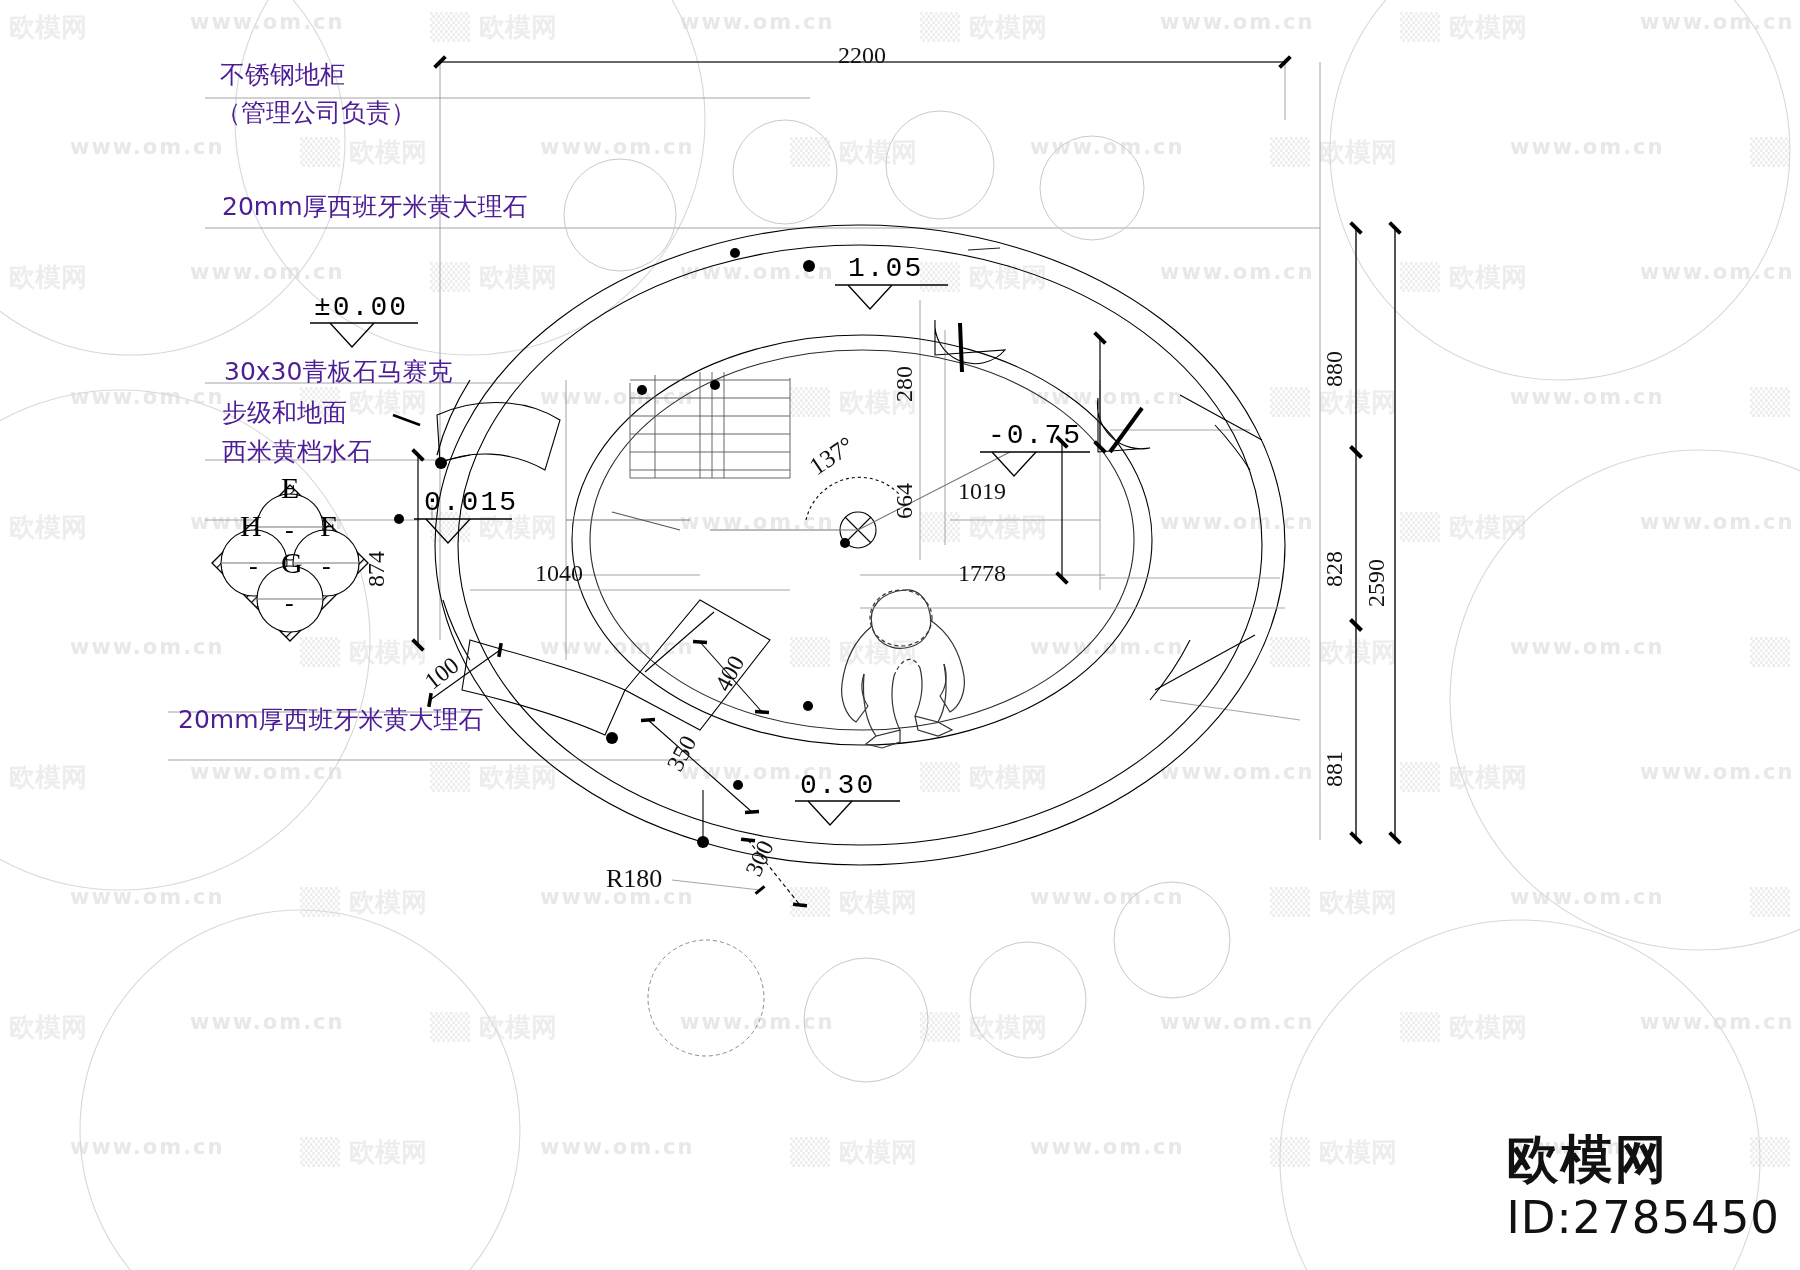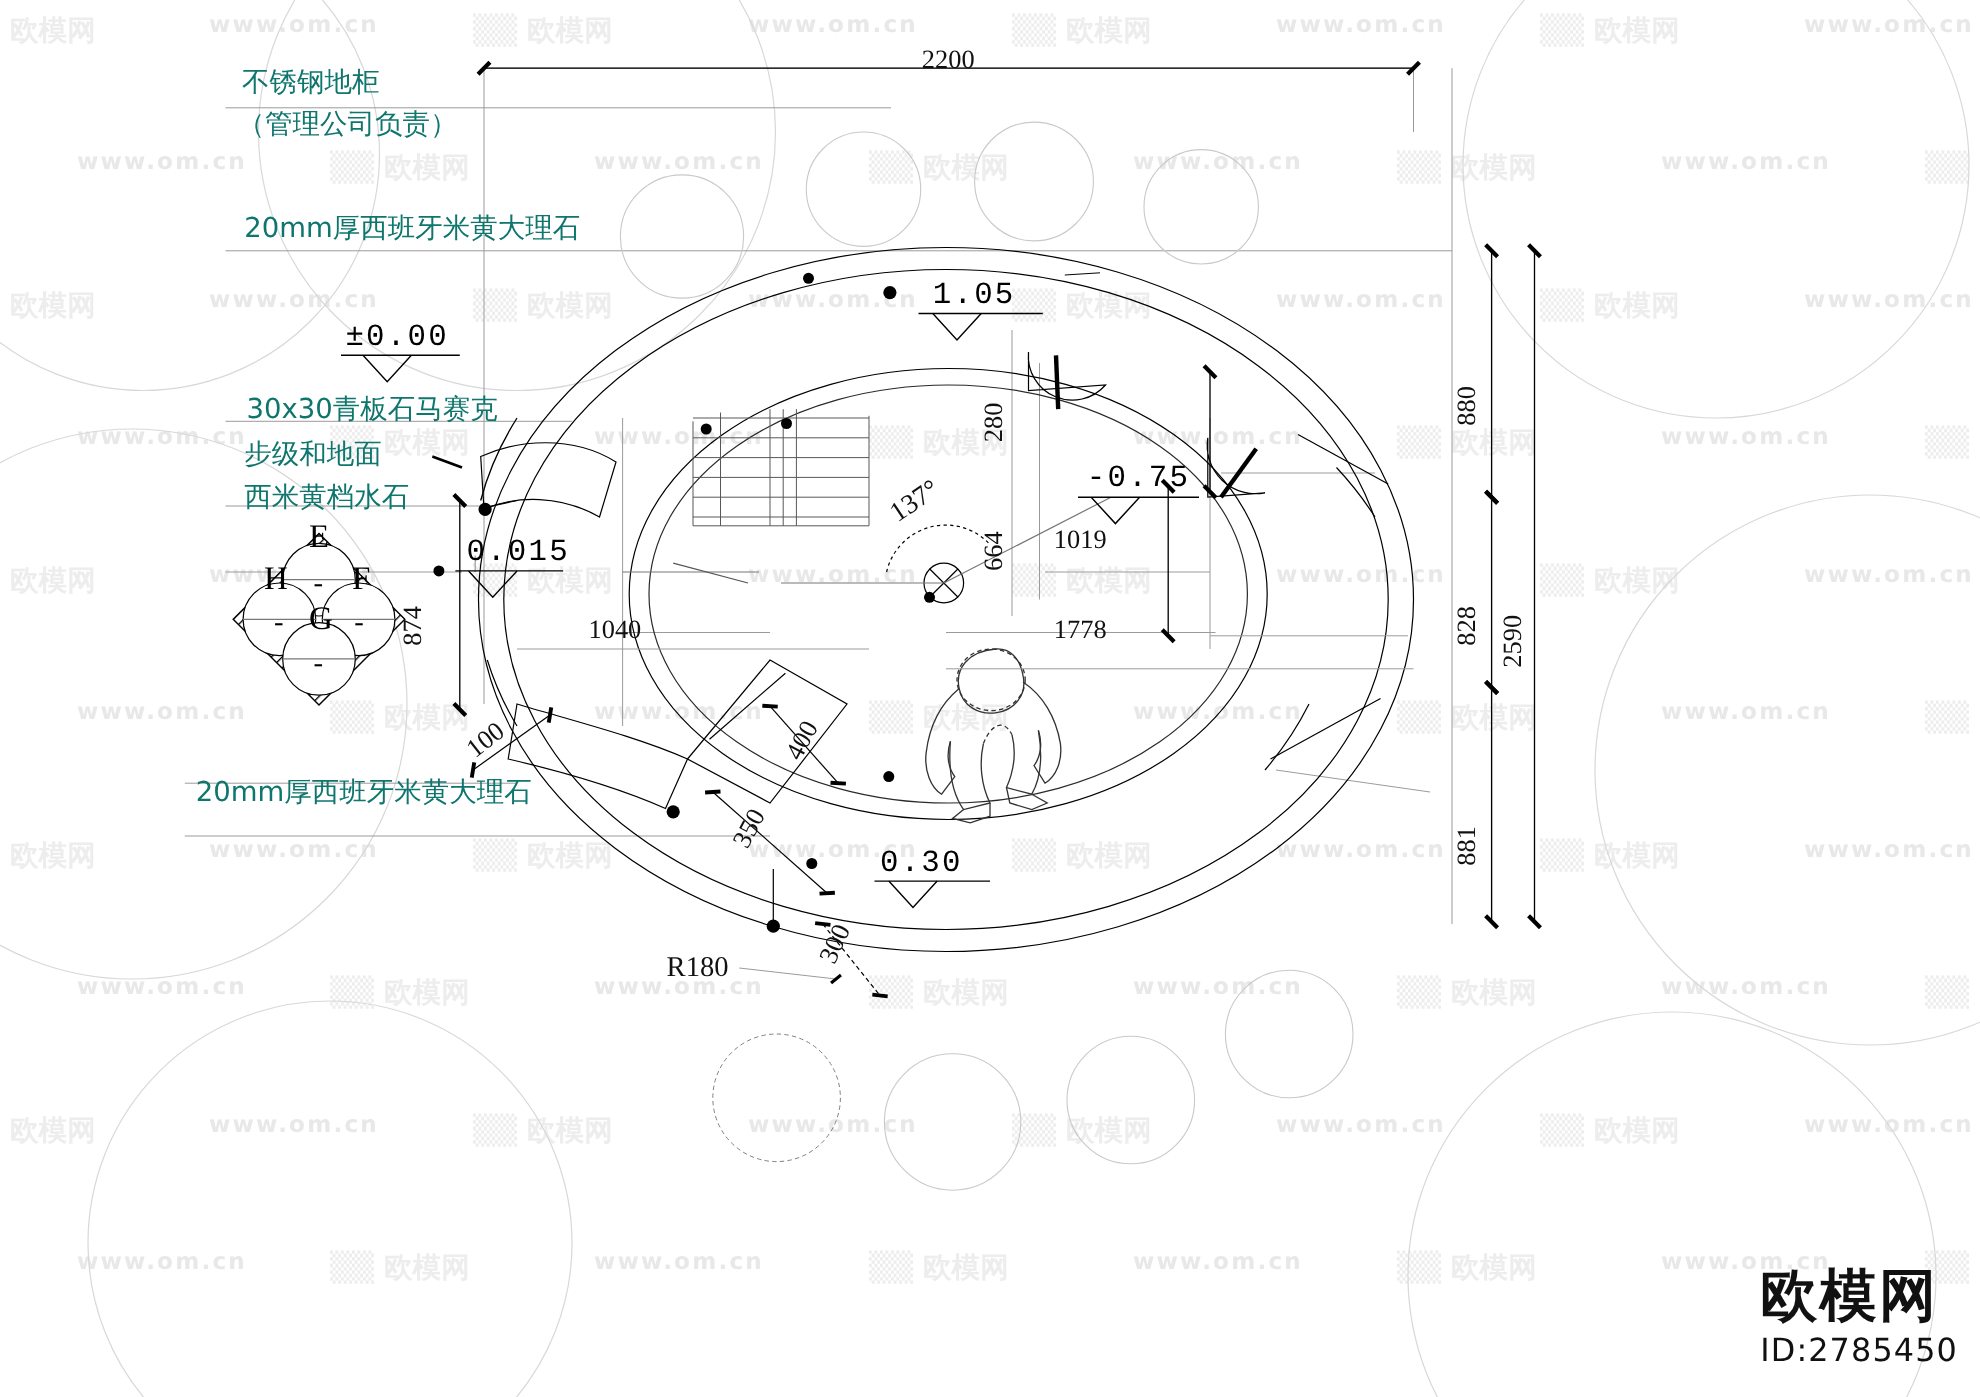"不锈钢地柜" .anno { color: #0f766e -> #4c1d95 }
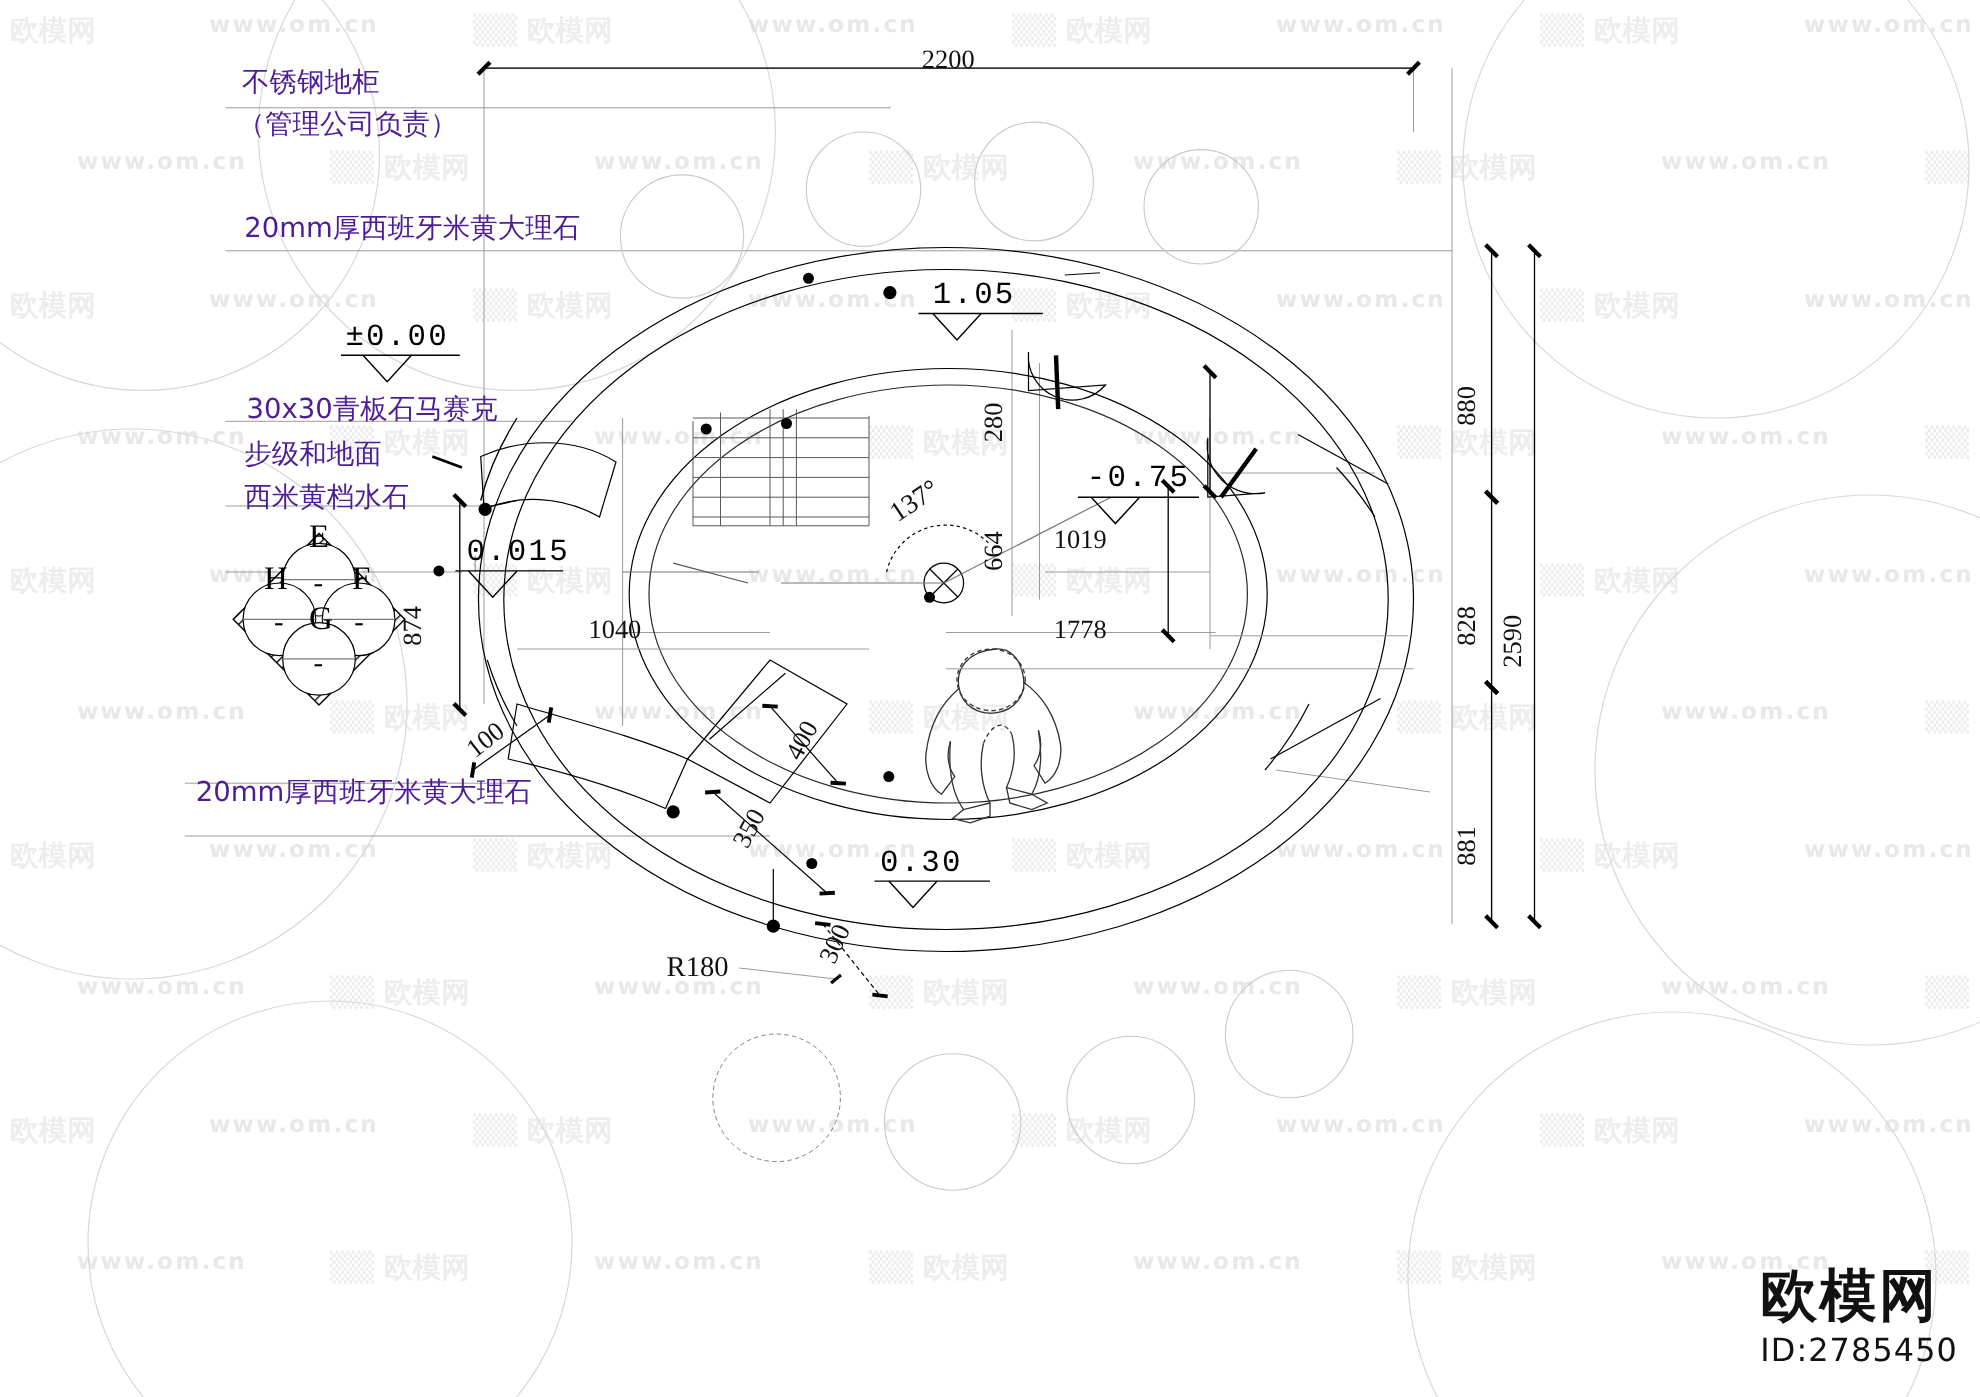"ID:2785450" .brand-id { font-size: 29px -> 45px }
